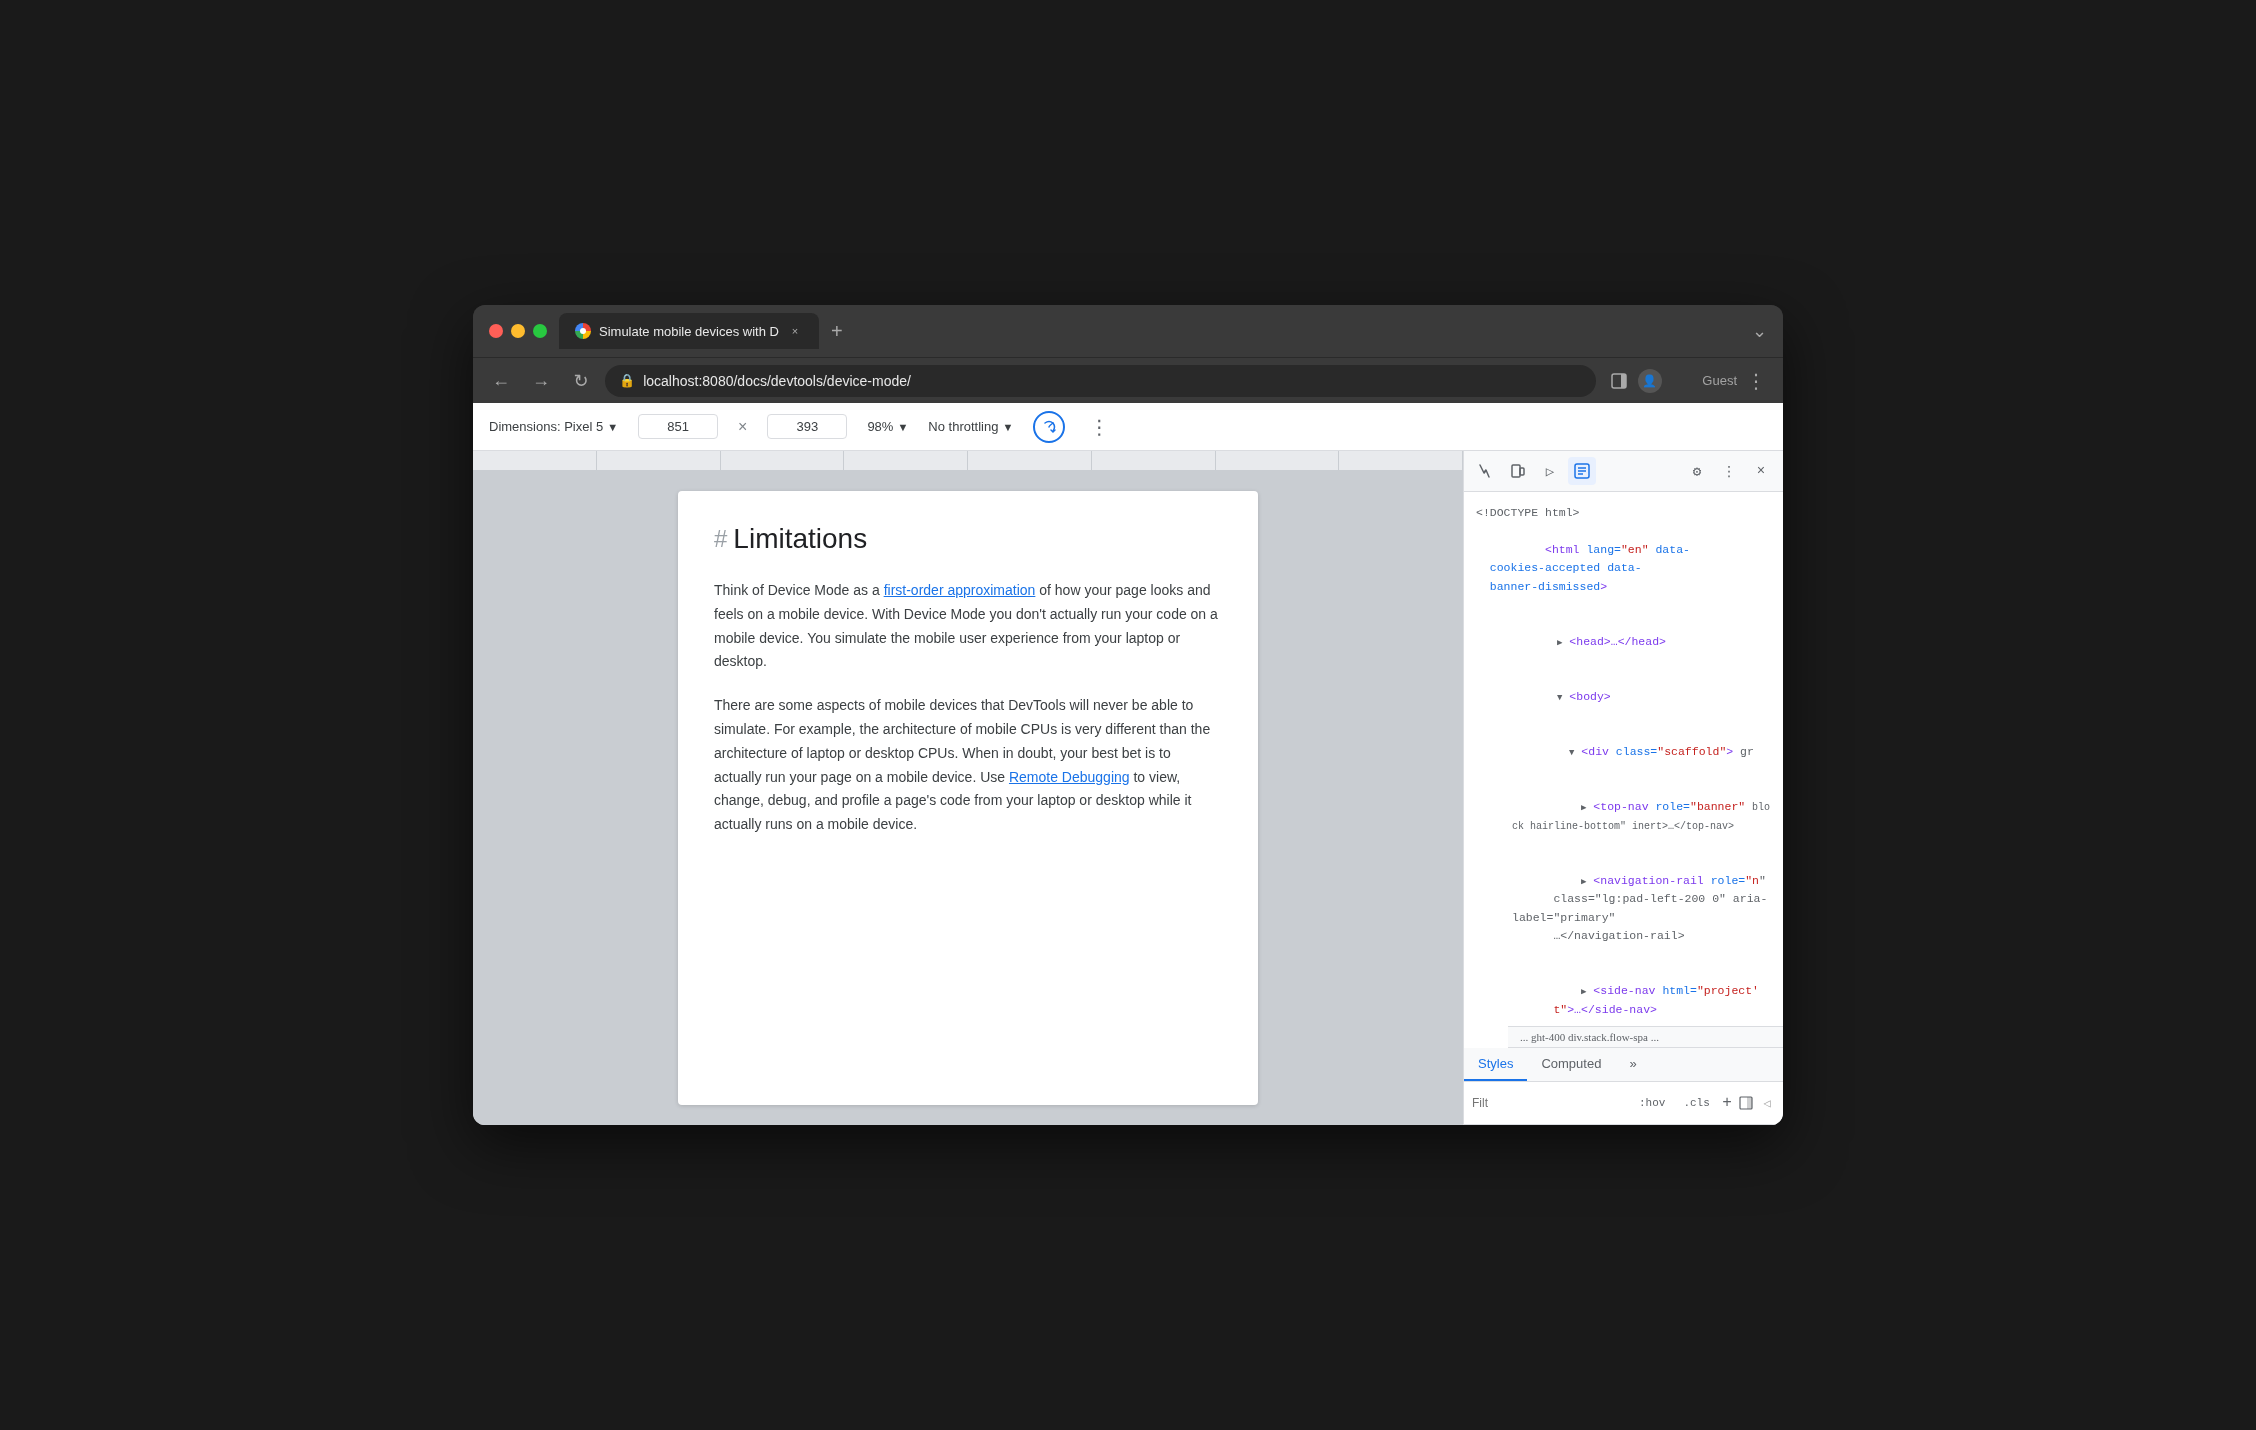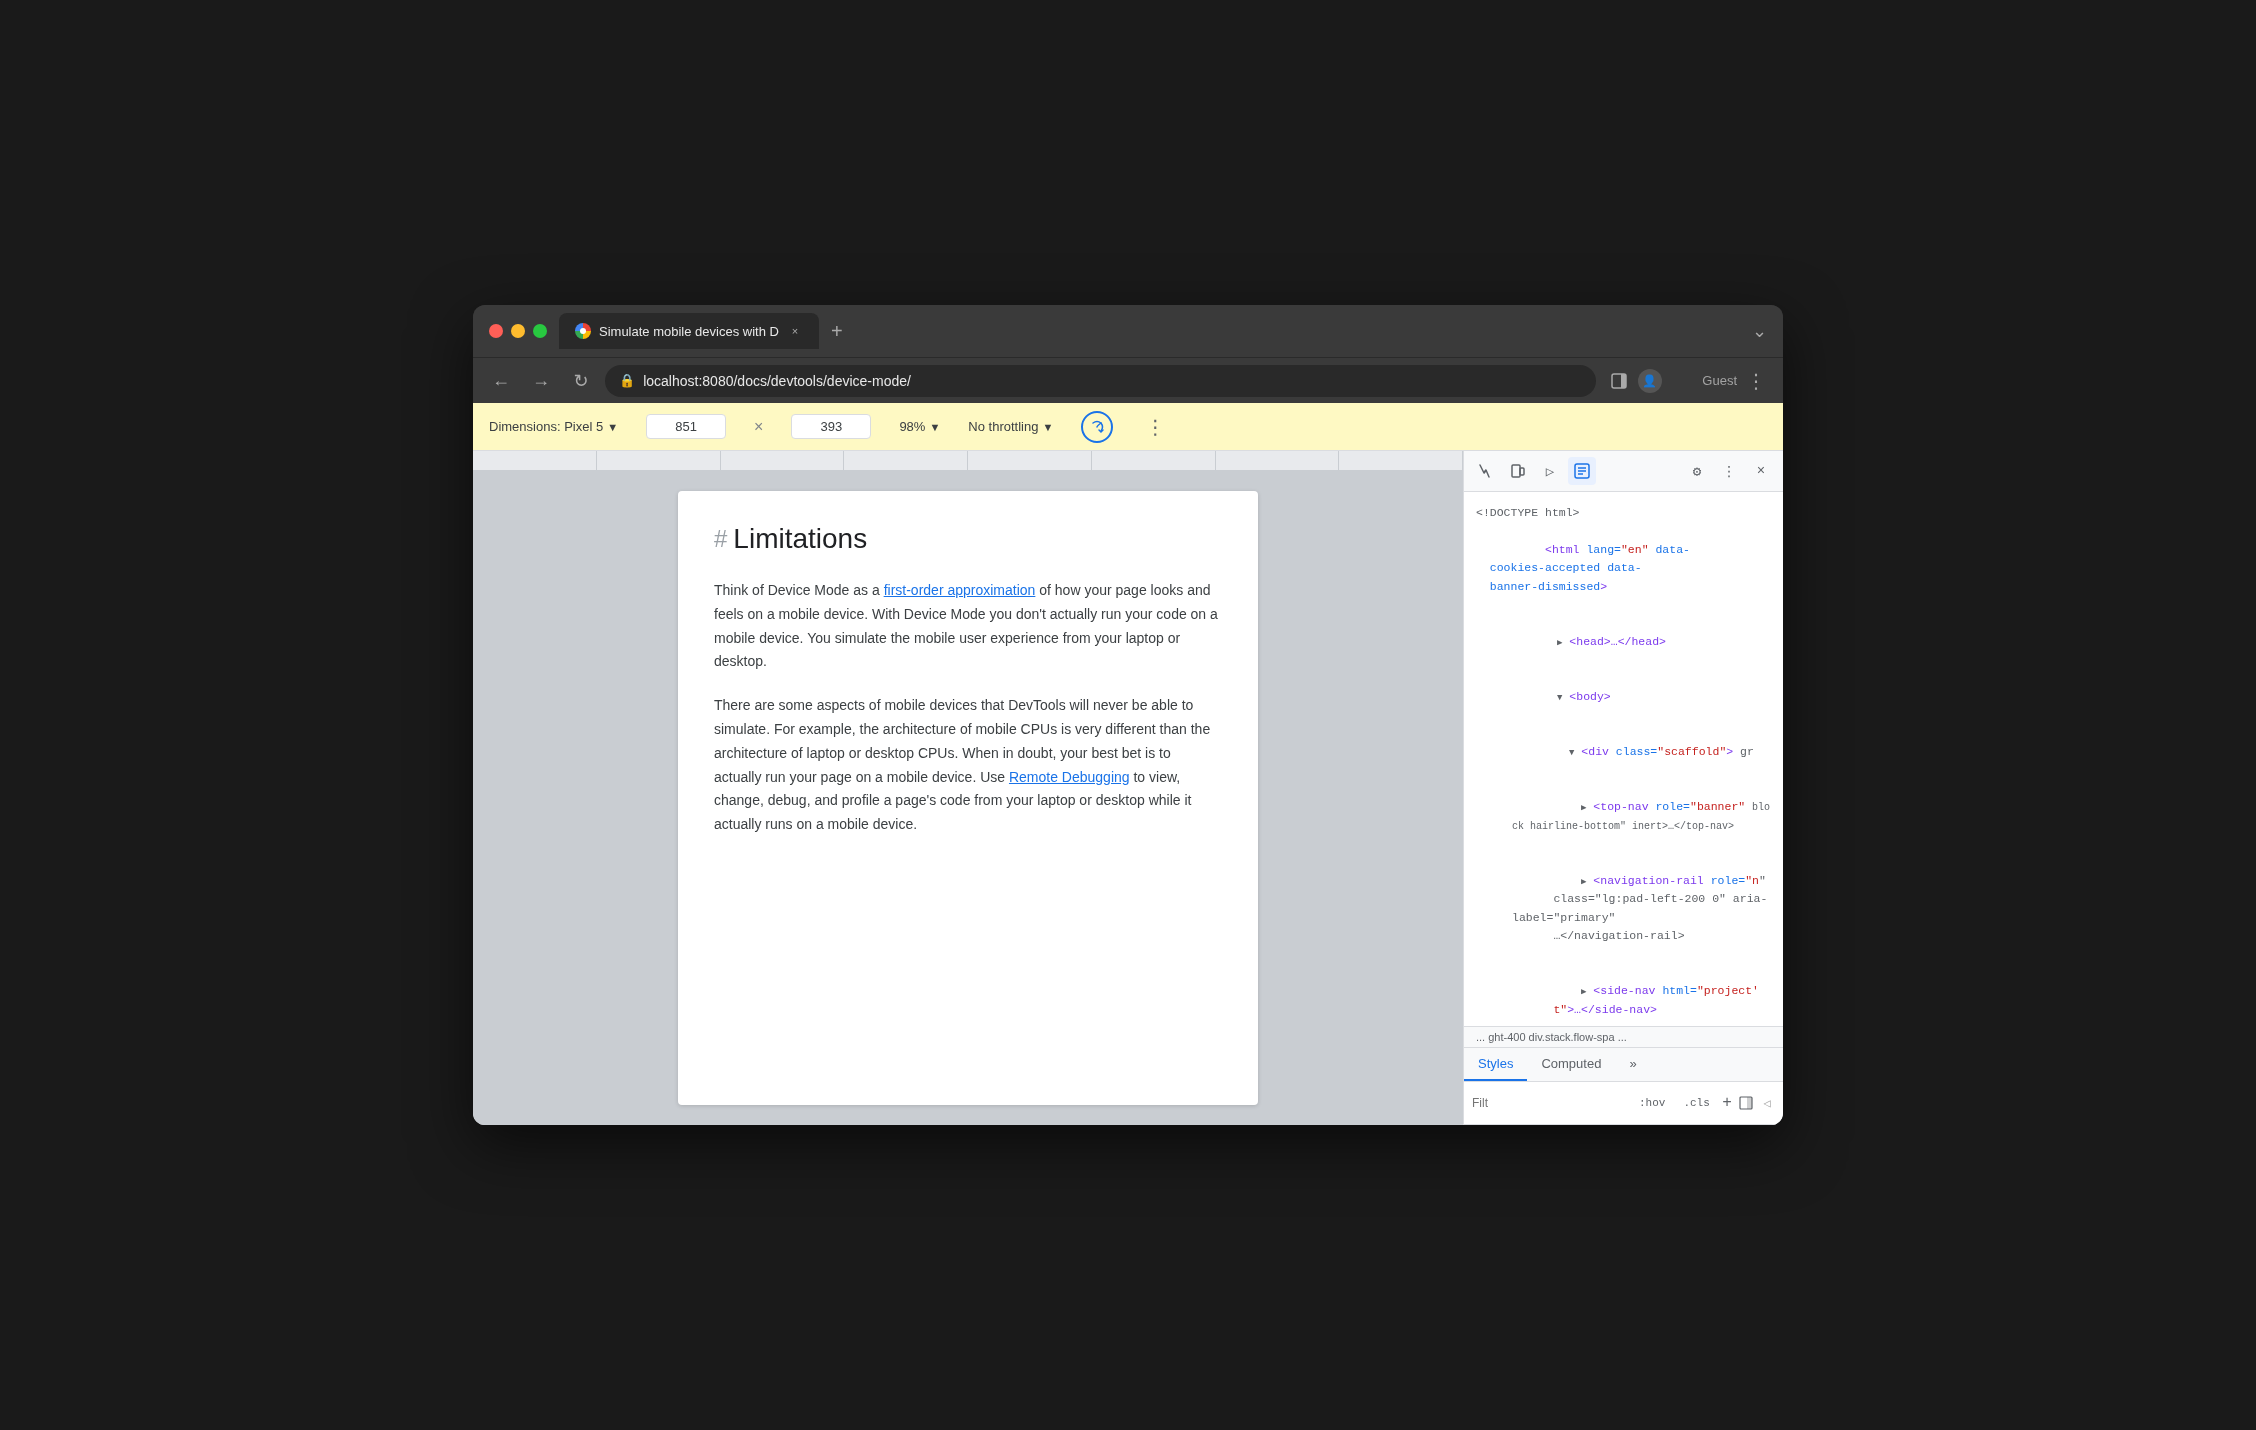"Dimensions: Pixel 5" .device-toolbar { background: #fef9c3 -> #ffffff; gap: 28px -> 20px }
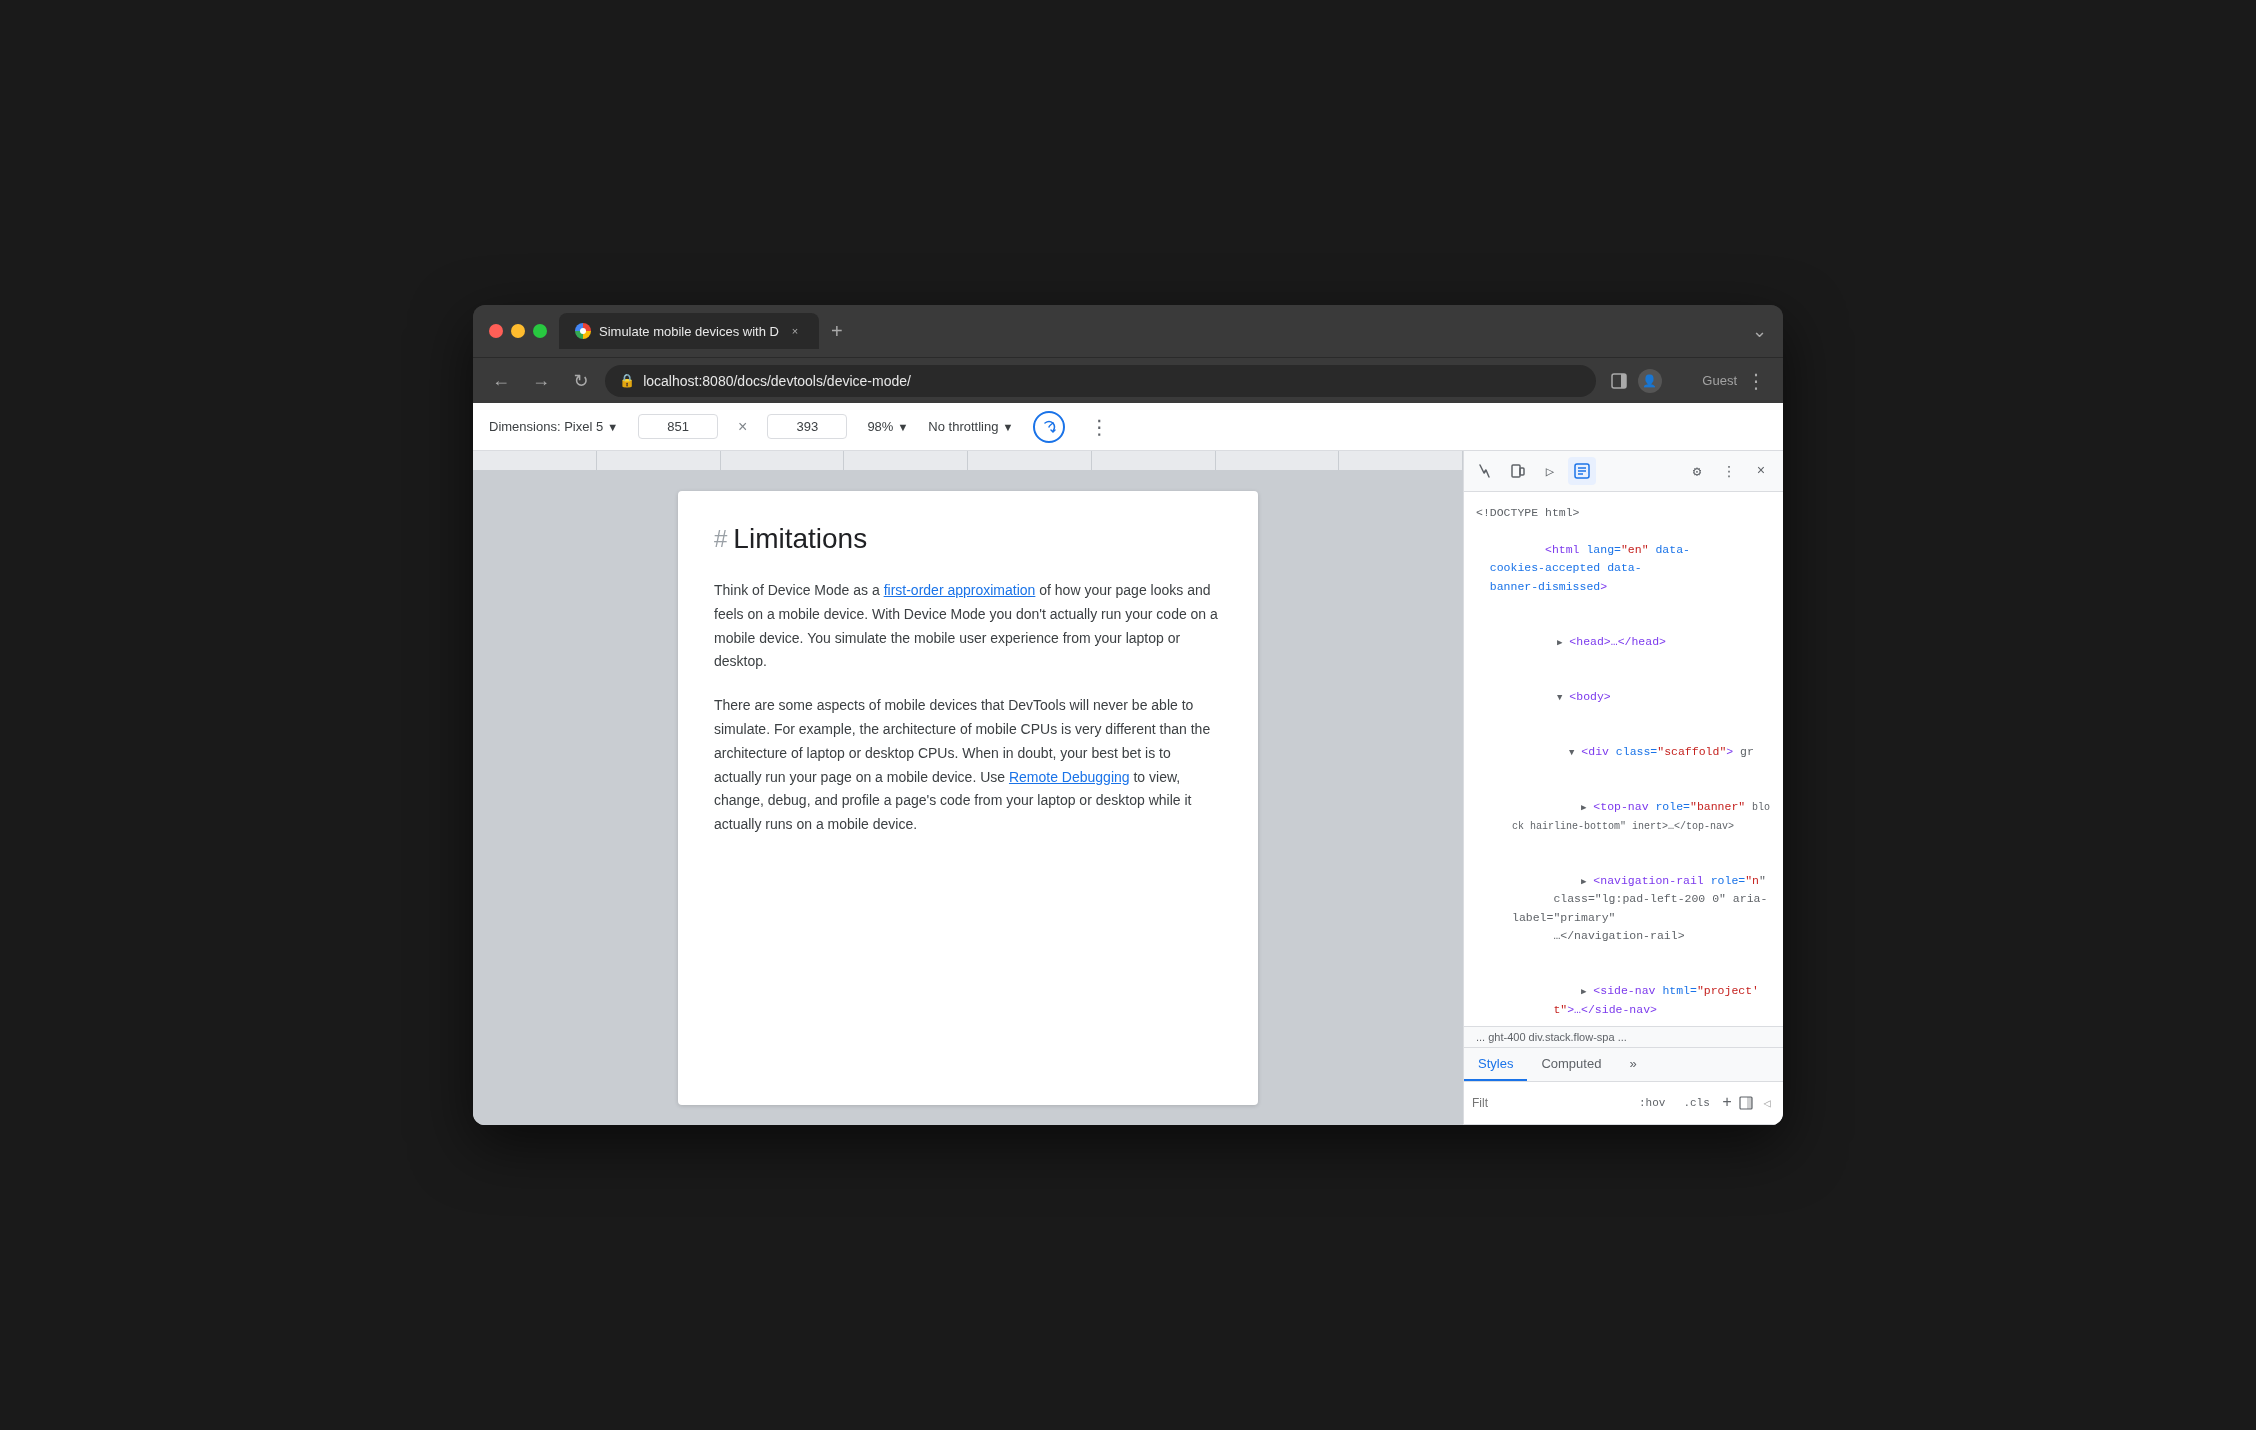"... ght-400 div.stack.flow-spa ..." .devtools-breadcrumb { font-family: Liberation Sans, sans-serif -> Liberation Serif, serif; margin-left: none -> 44px }
